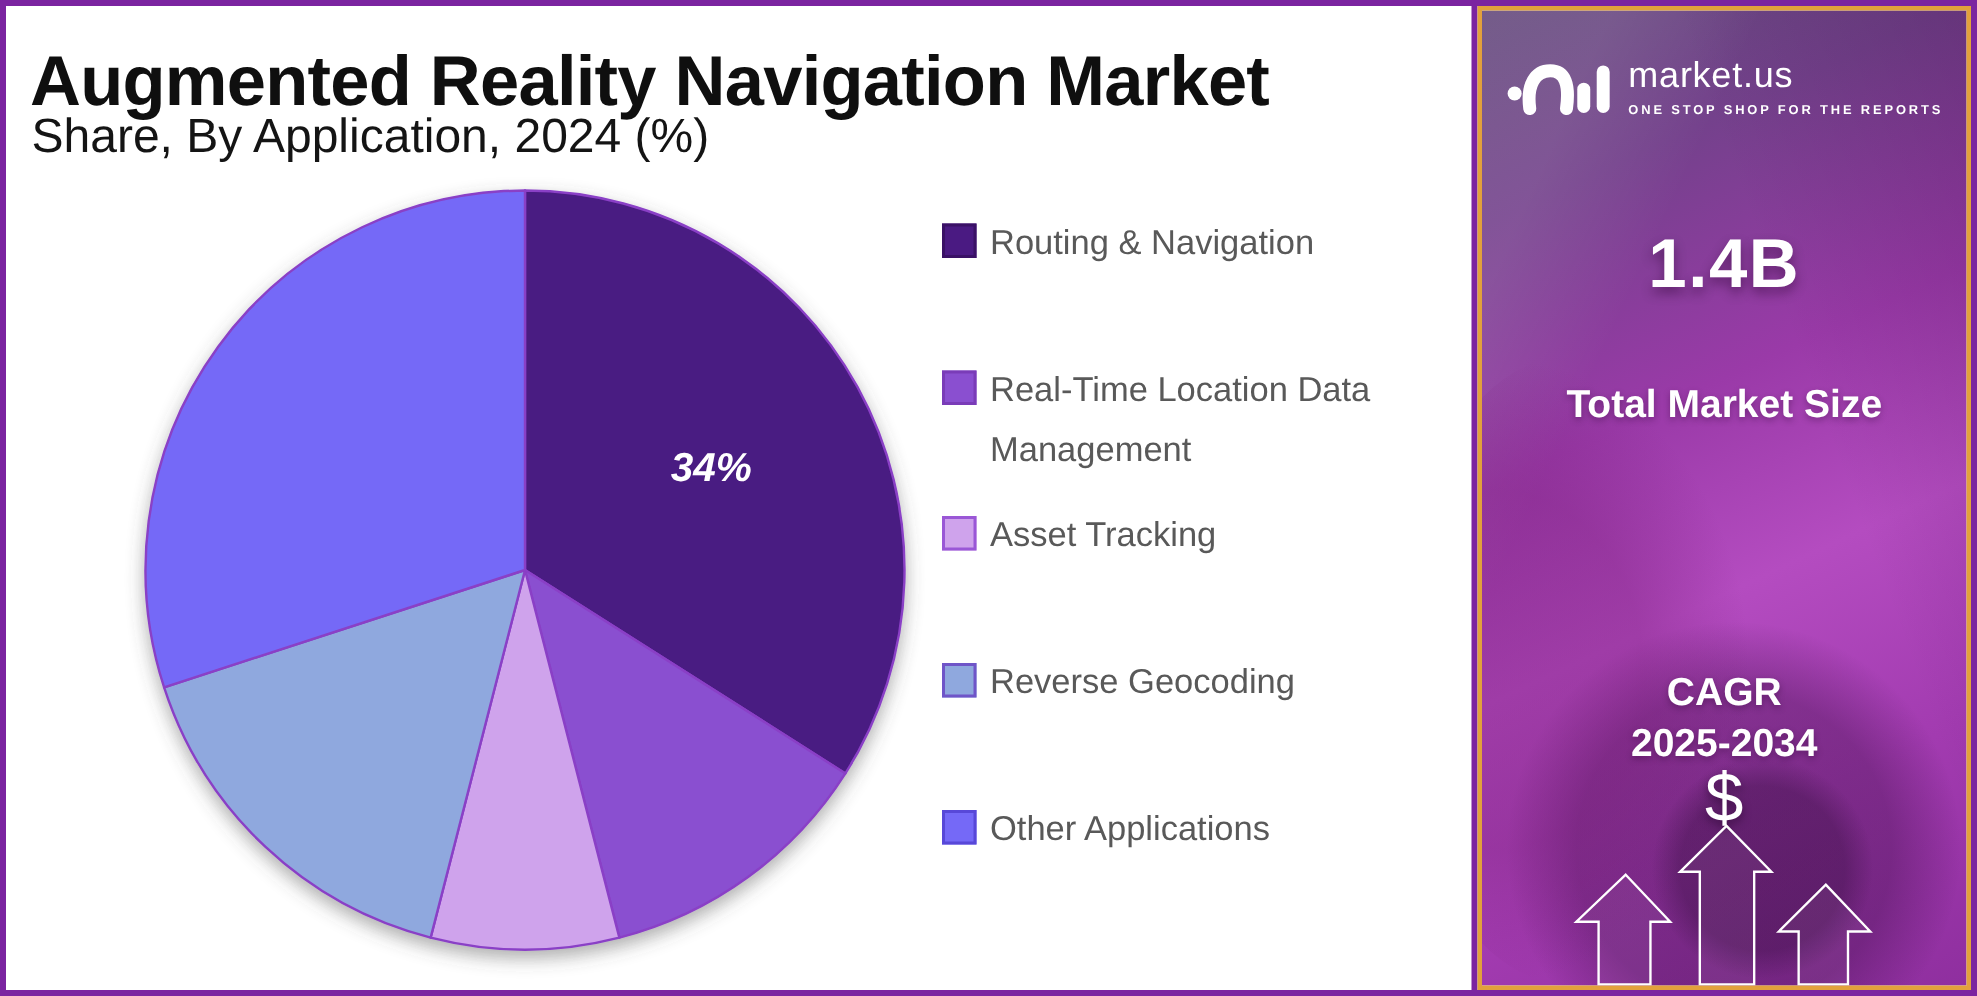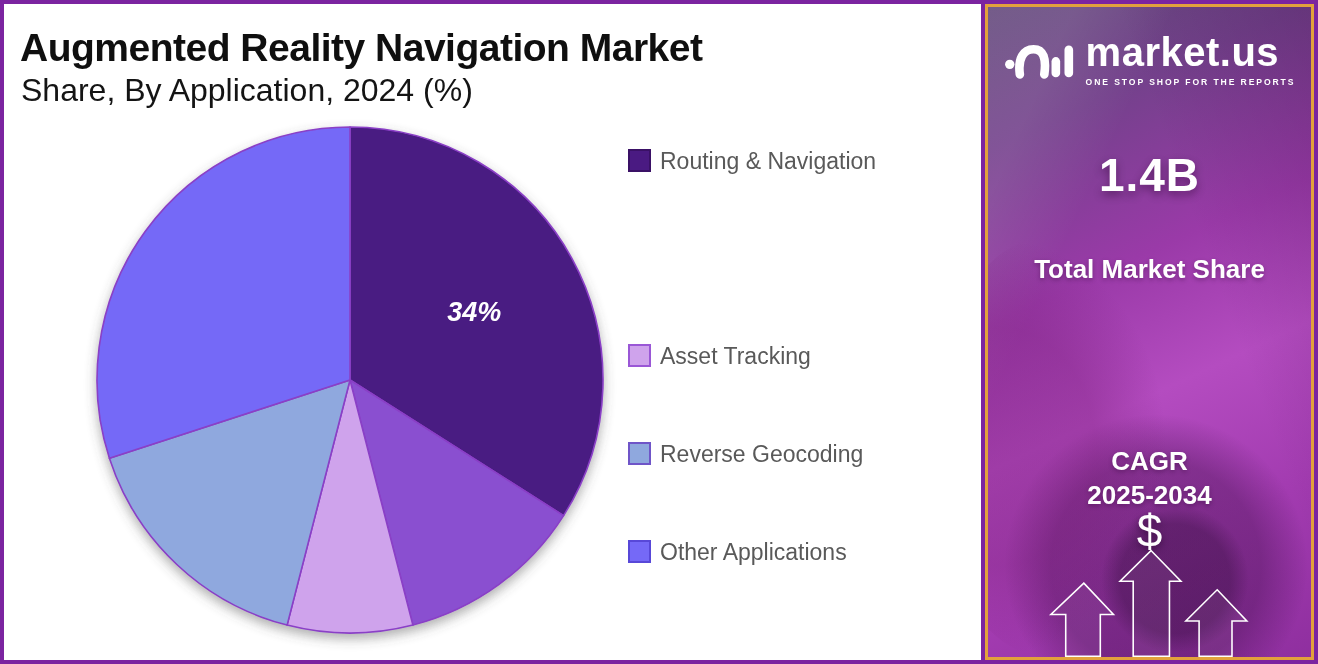"Augmented Reality Navigation Market" .page-title { font-size: 39px -> 47px }
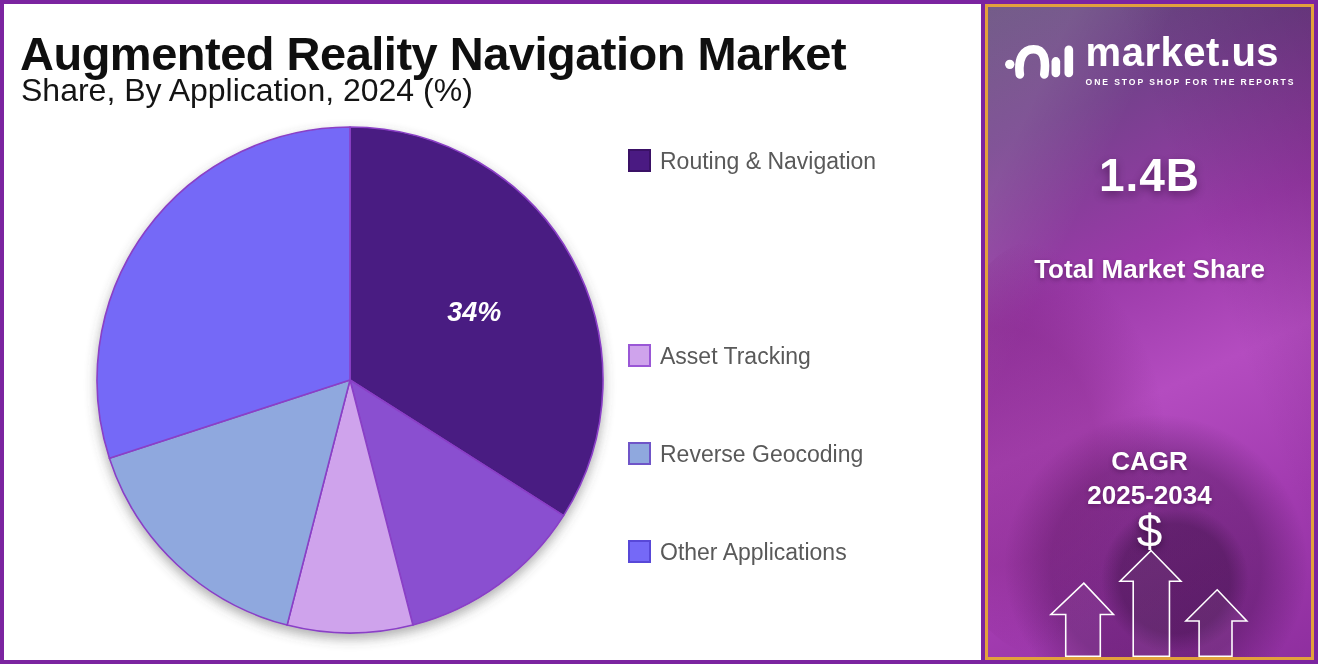"market.us" .brand { font-size: 40px -> 24px; font-weight: 700 -> 400 }
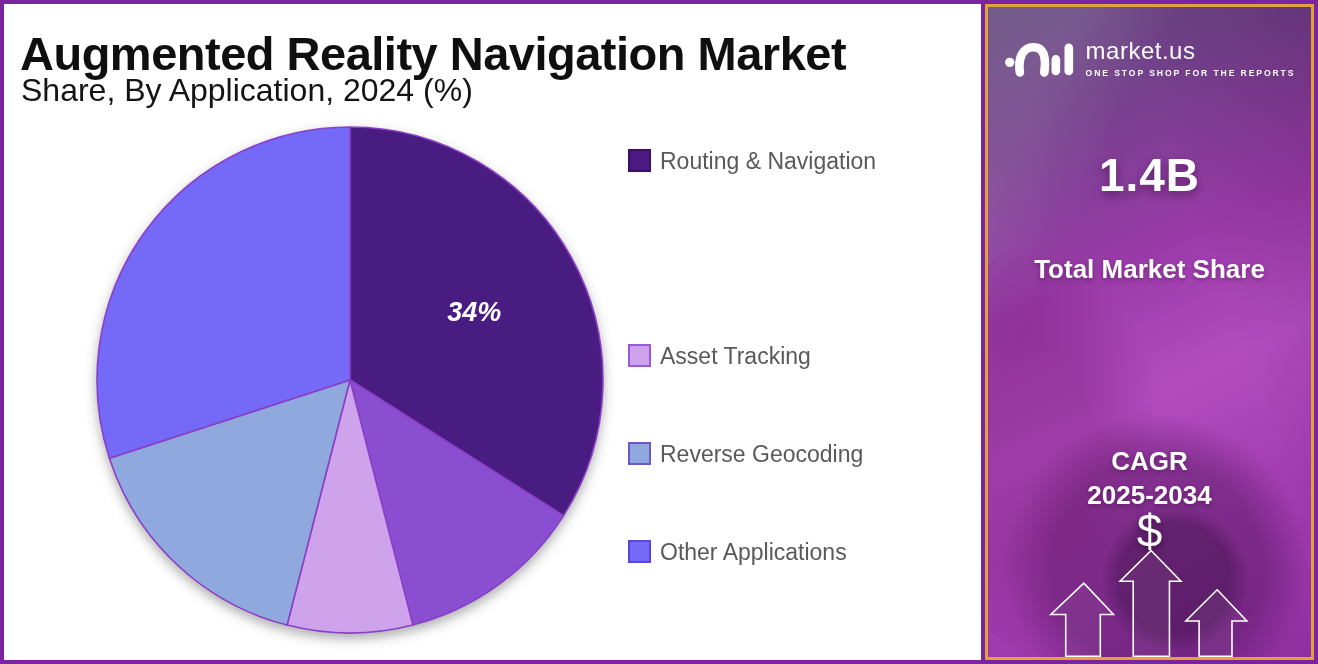"Real-Time Location Data Management" div.legend-item { html: none -> <div> <span></span> <span>Real-Time Location Data Management</span> </div> }
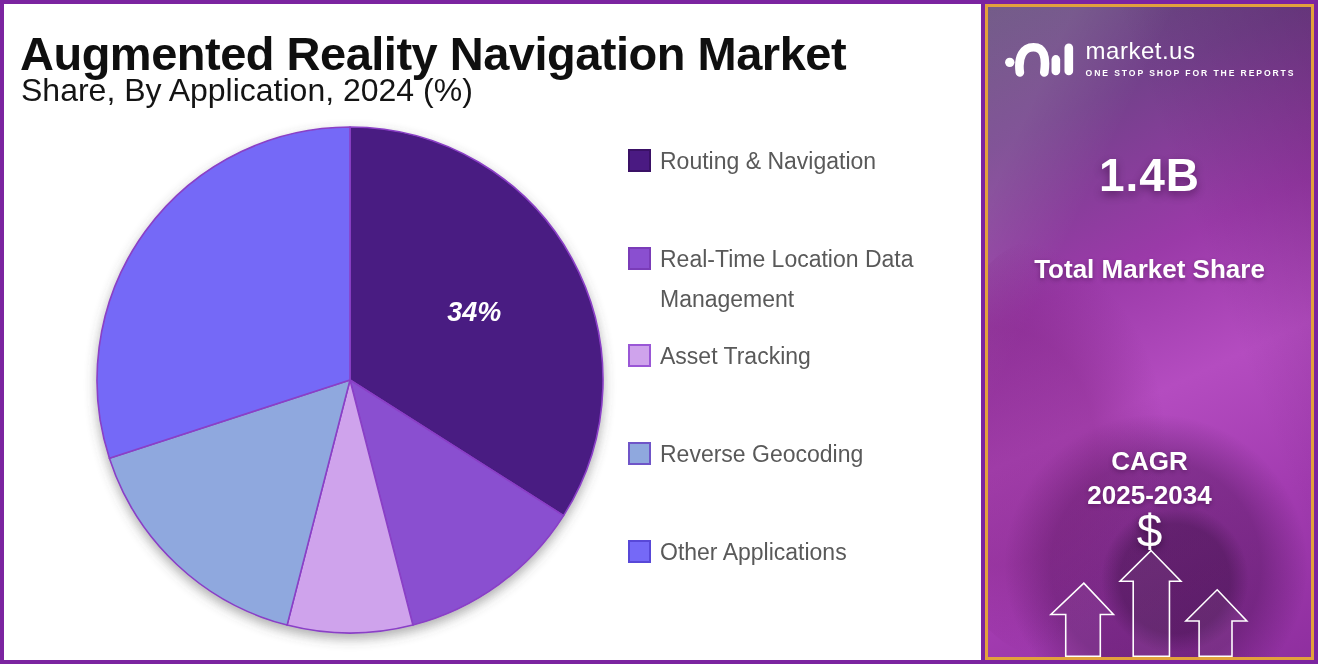"Total Market Share" div { text: Share -> Size }
